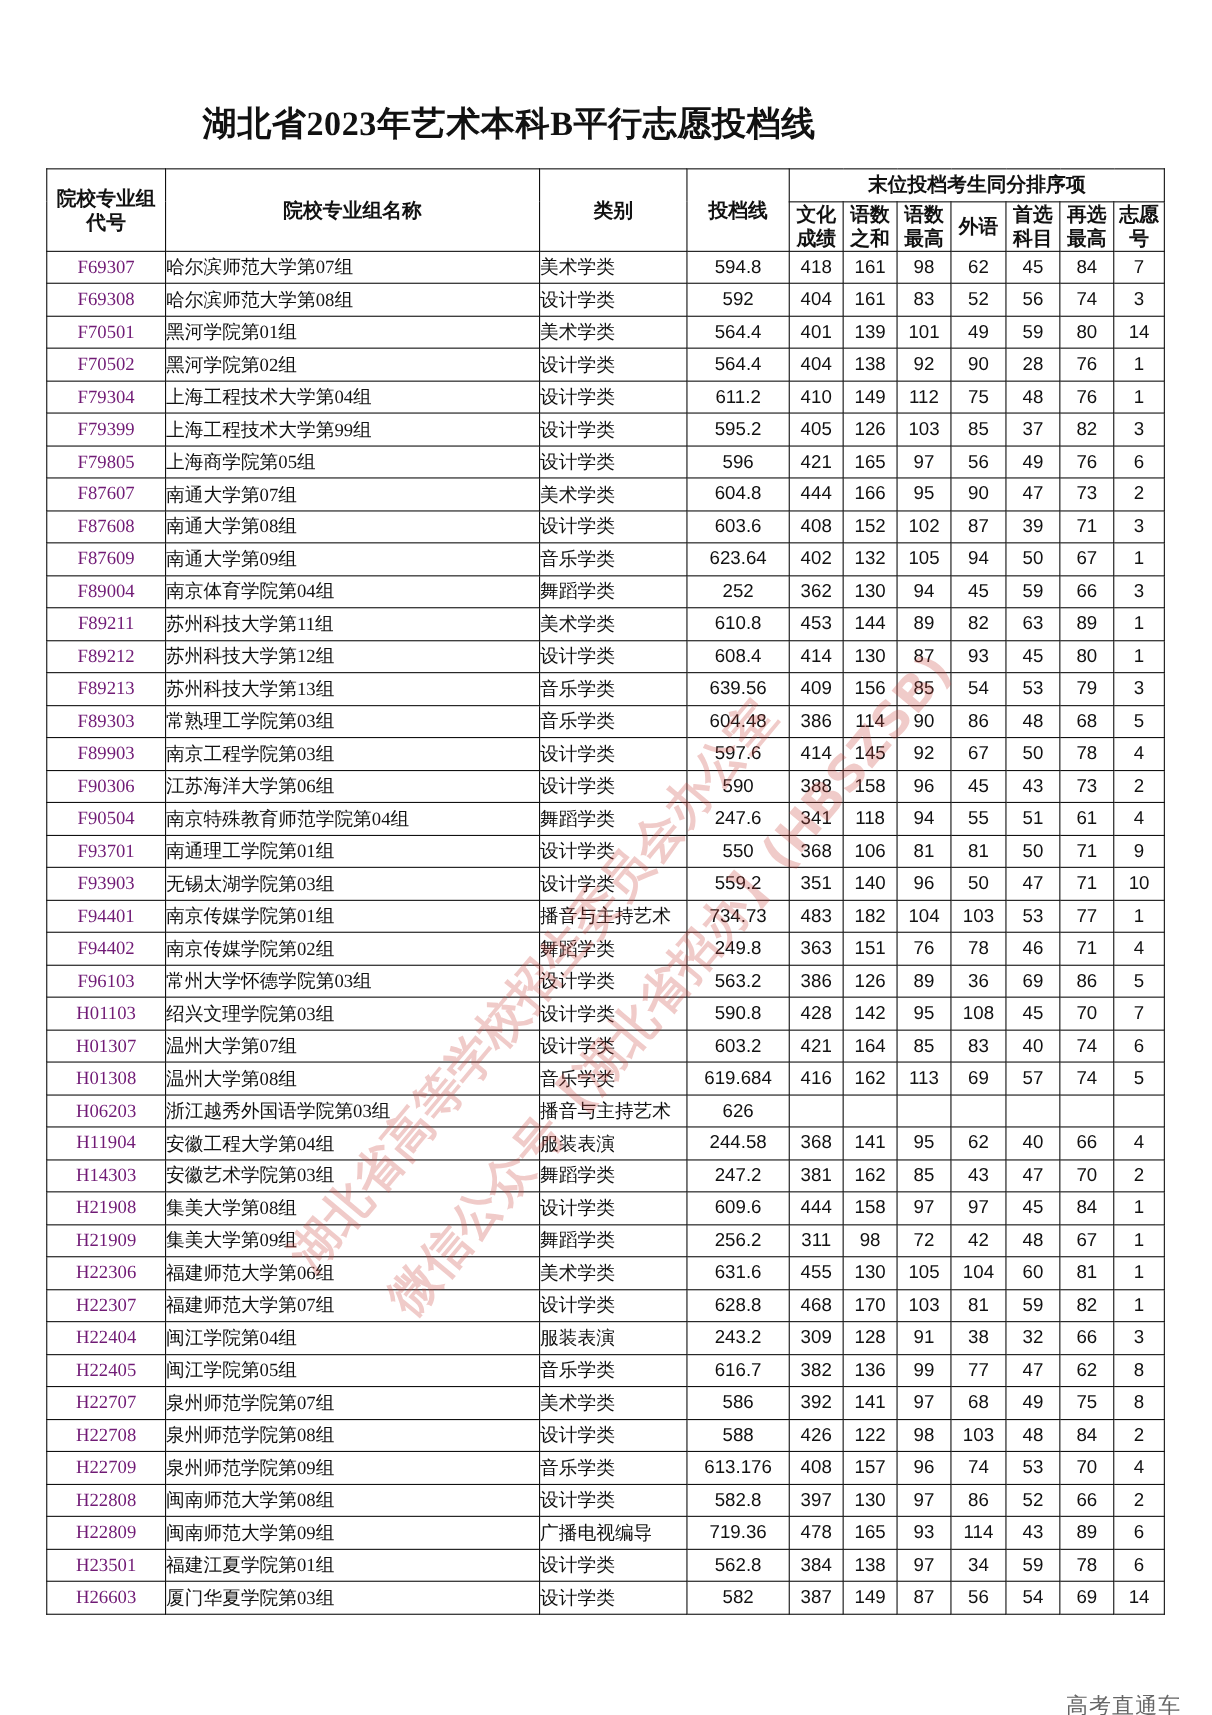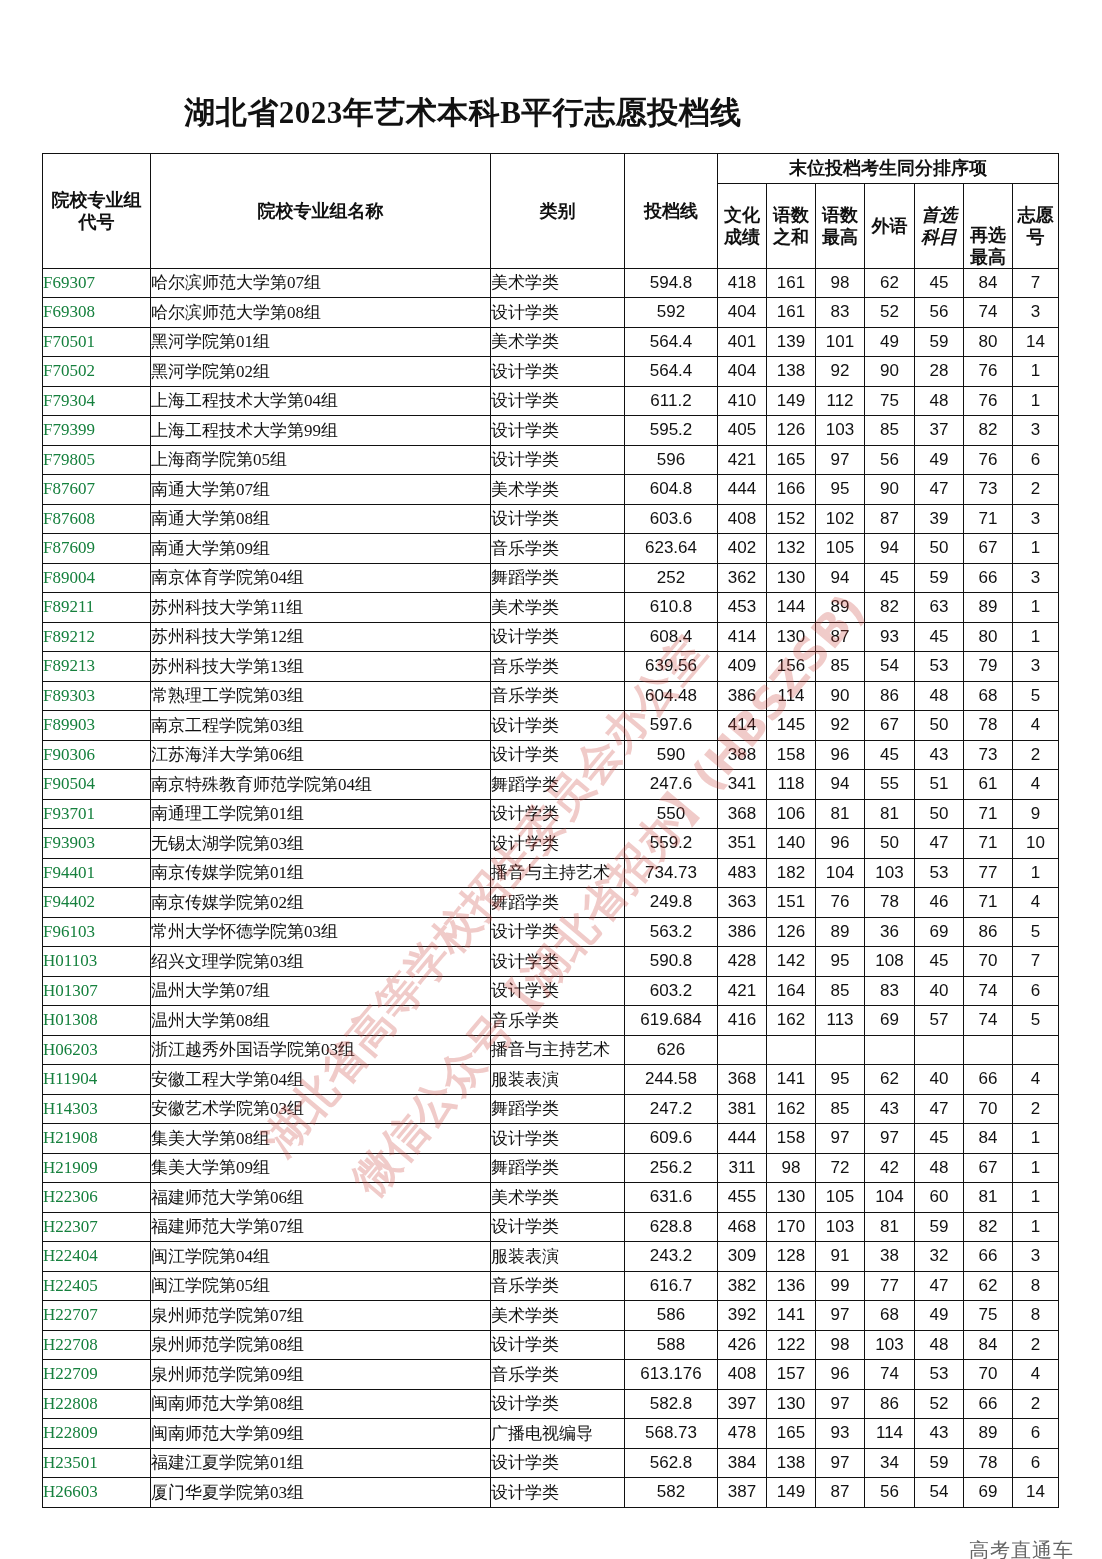"首选科目" span { font-style: italic -> none }
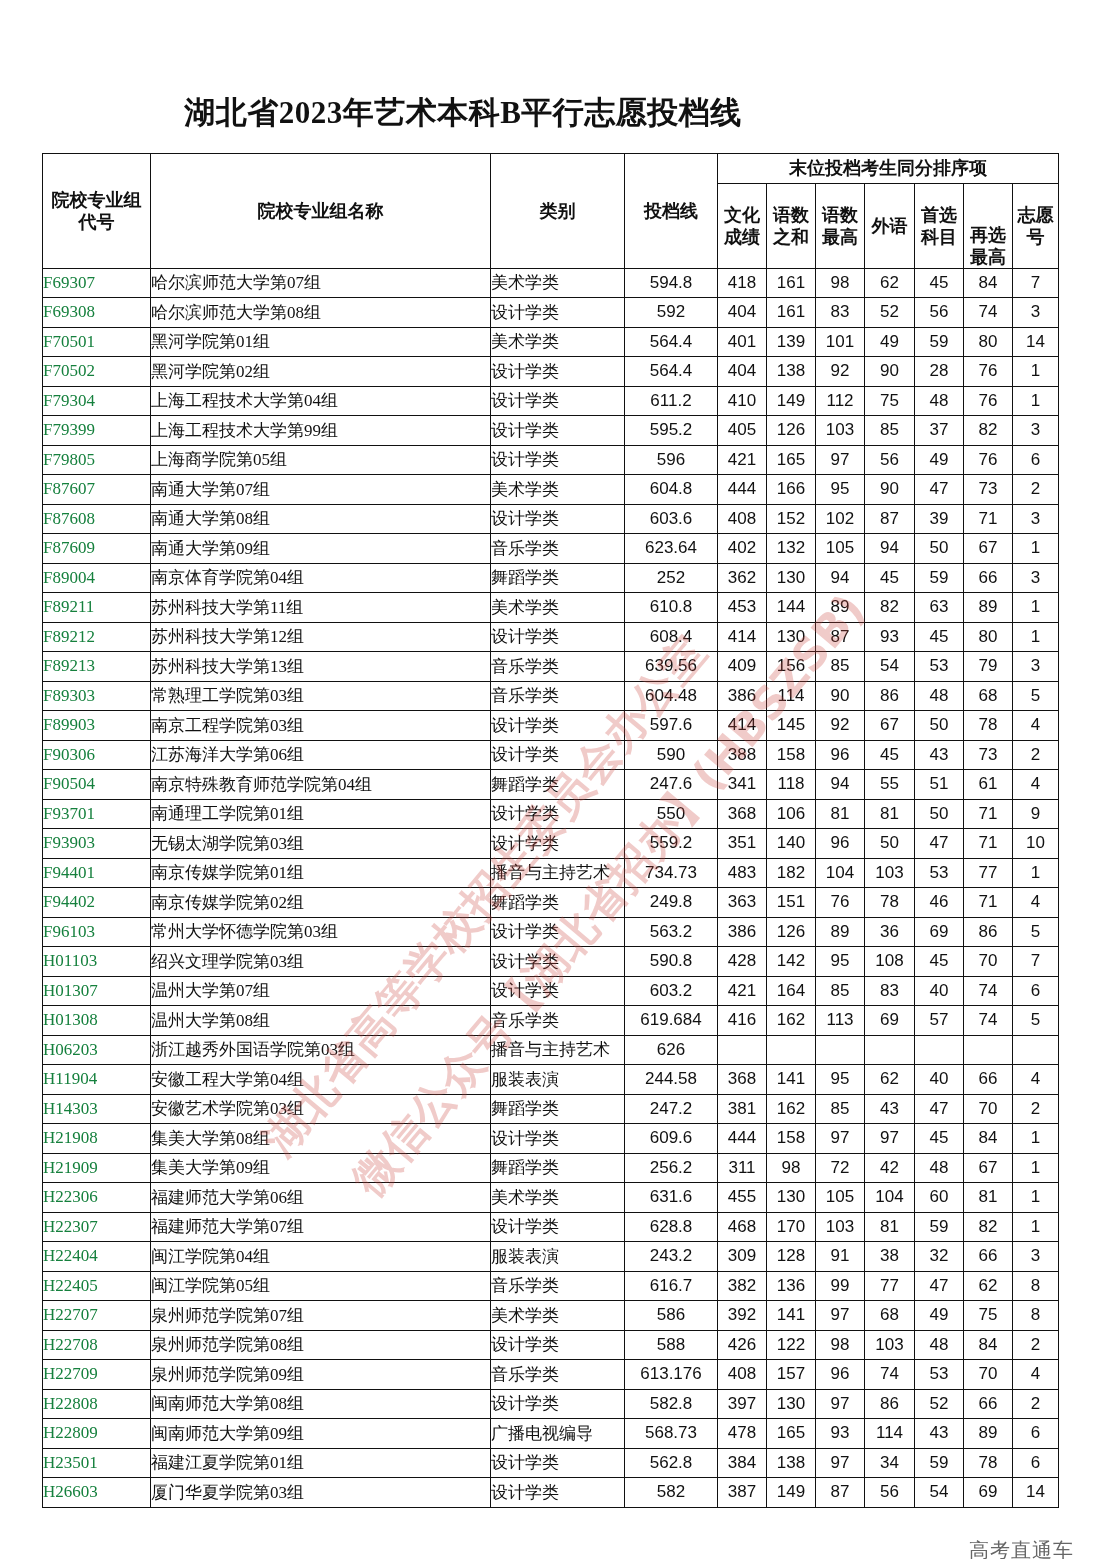"再选最高" span { margin-top: 40px -> none }
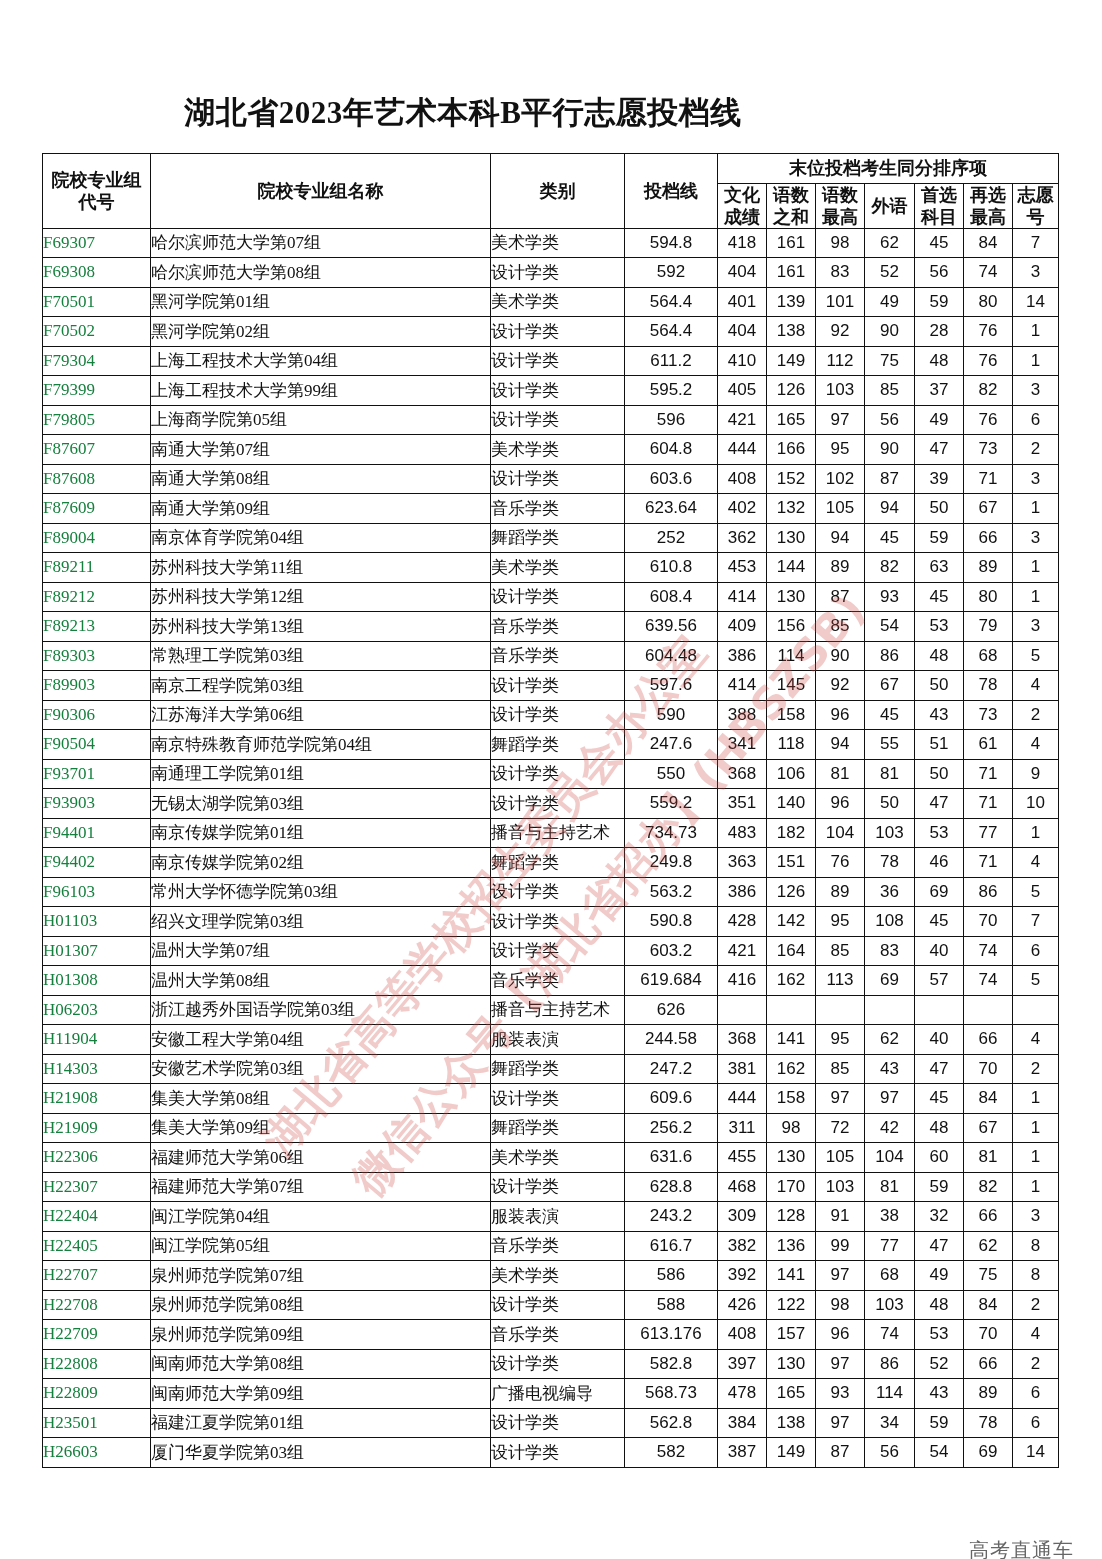"F69307" td.code { color: #15803d -> #701a75; text-align: none -> center }
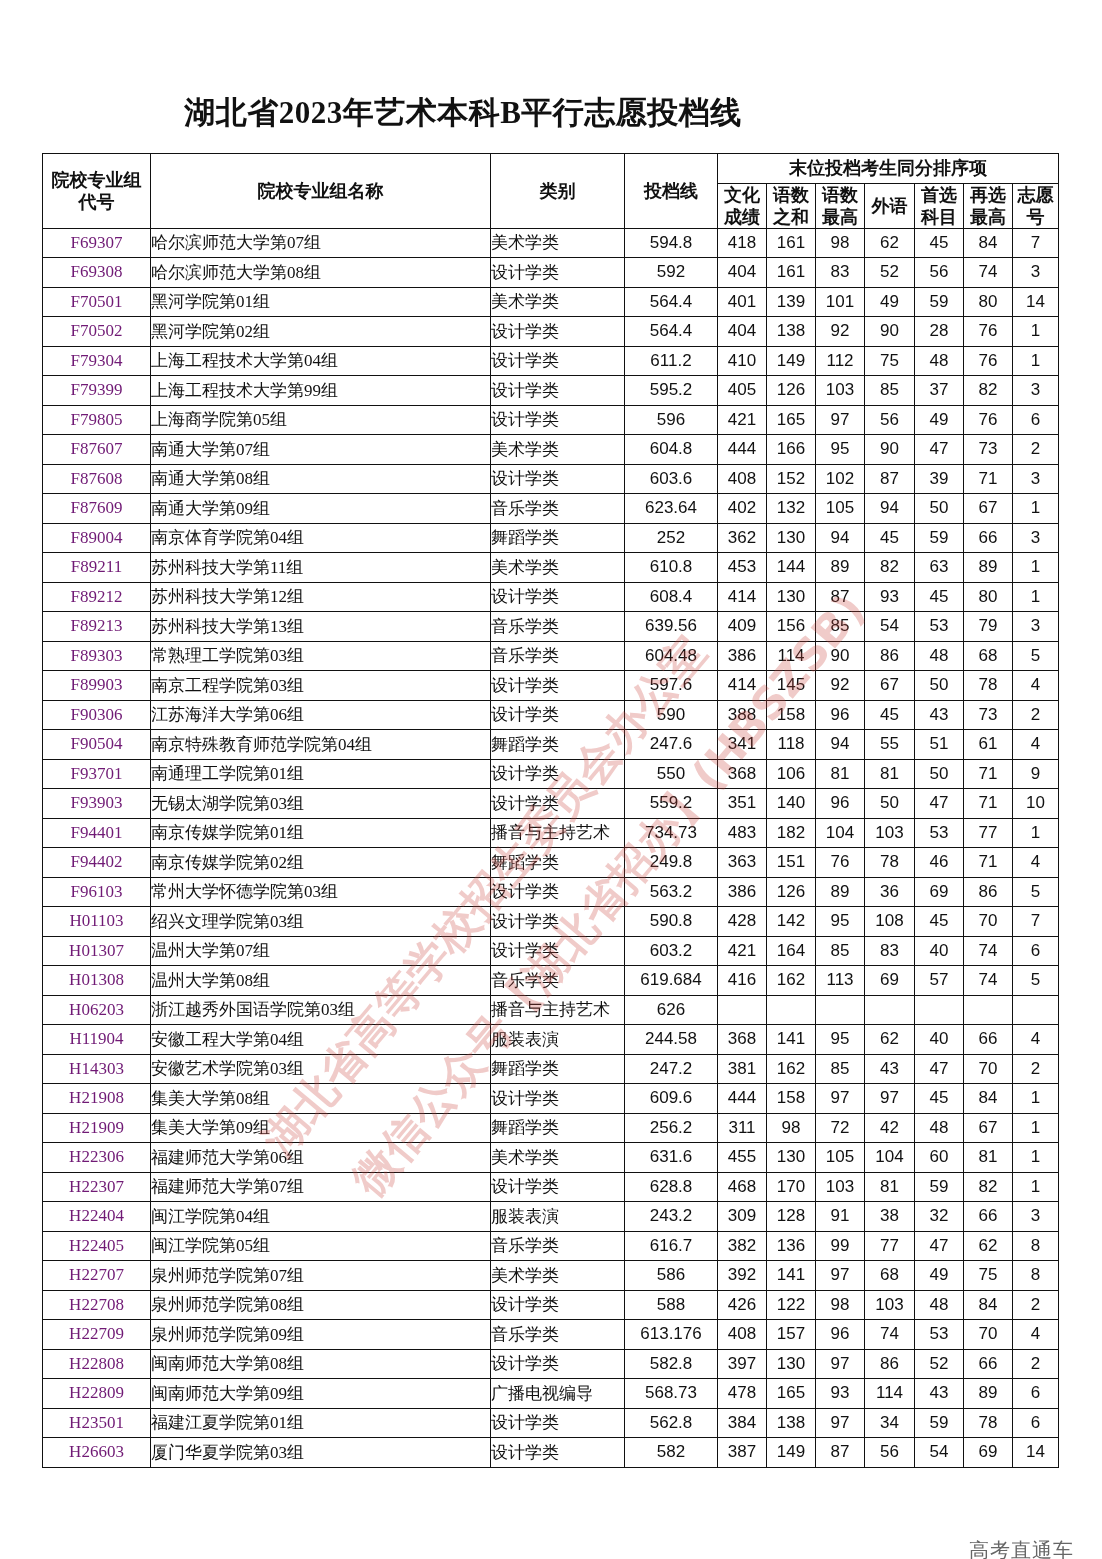"568.73" td.num { text: 568.73 -> 719.36 }
